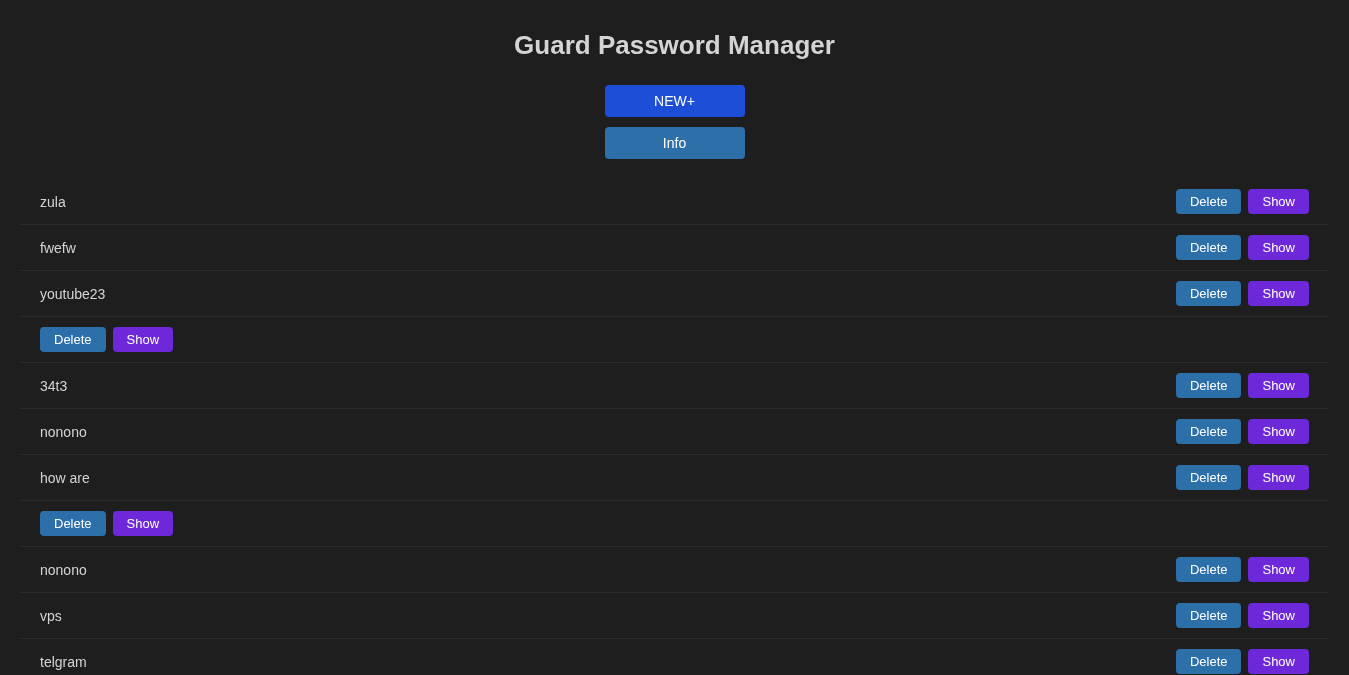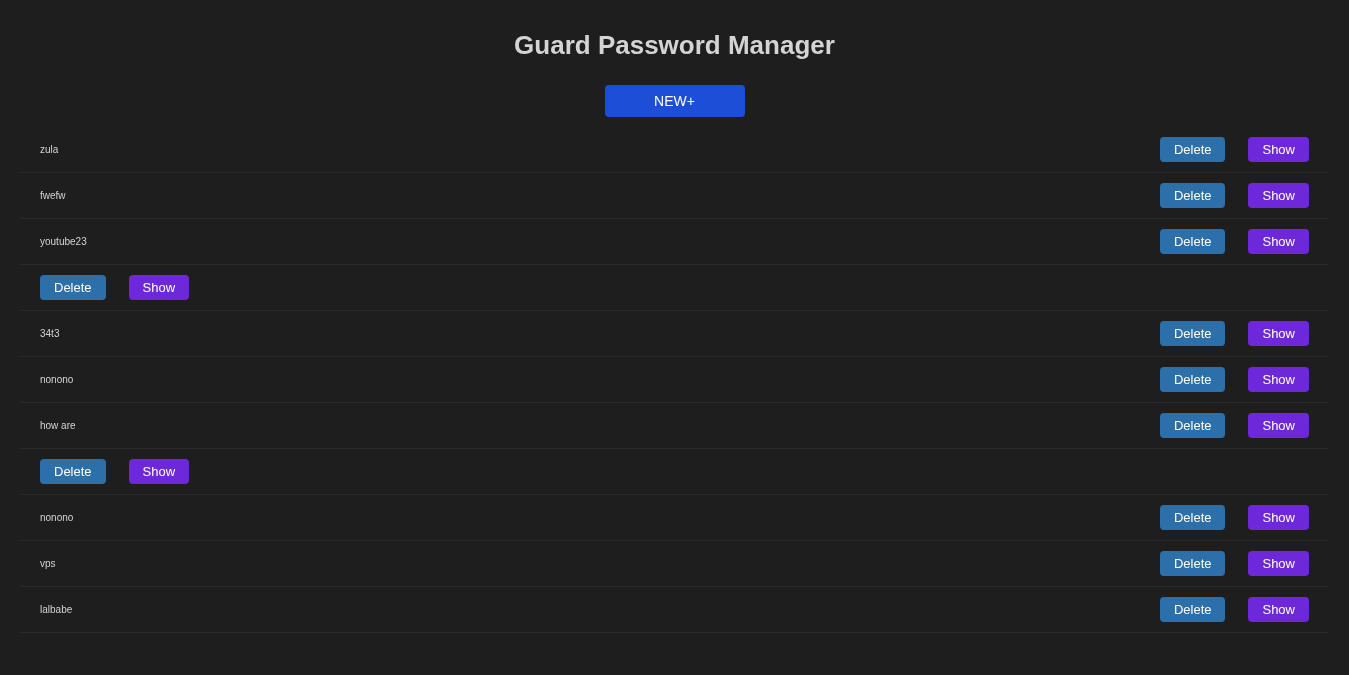"Info" button.btn-info { html: none -> <button>Info</button> }
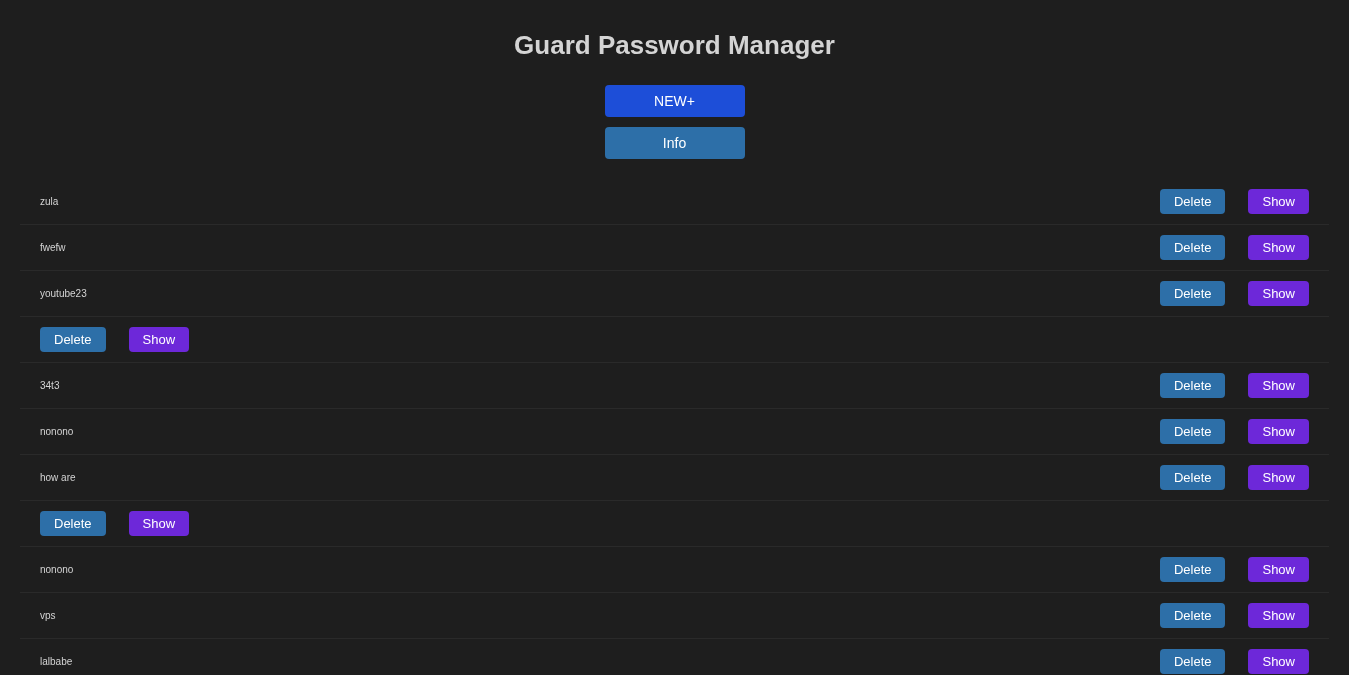"zula" .entry-name { font-size: 10px -> 14px }
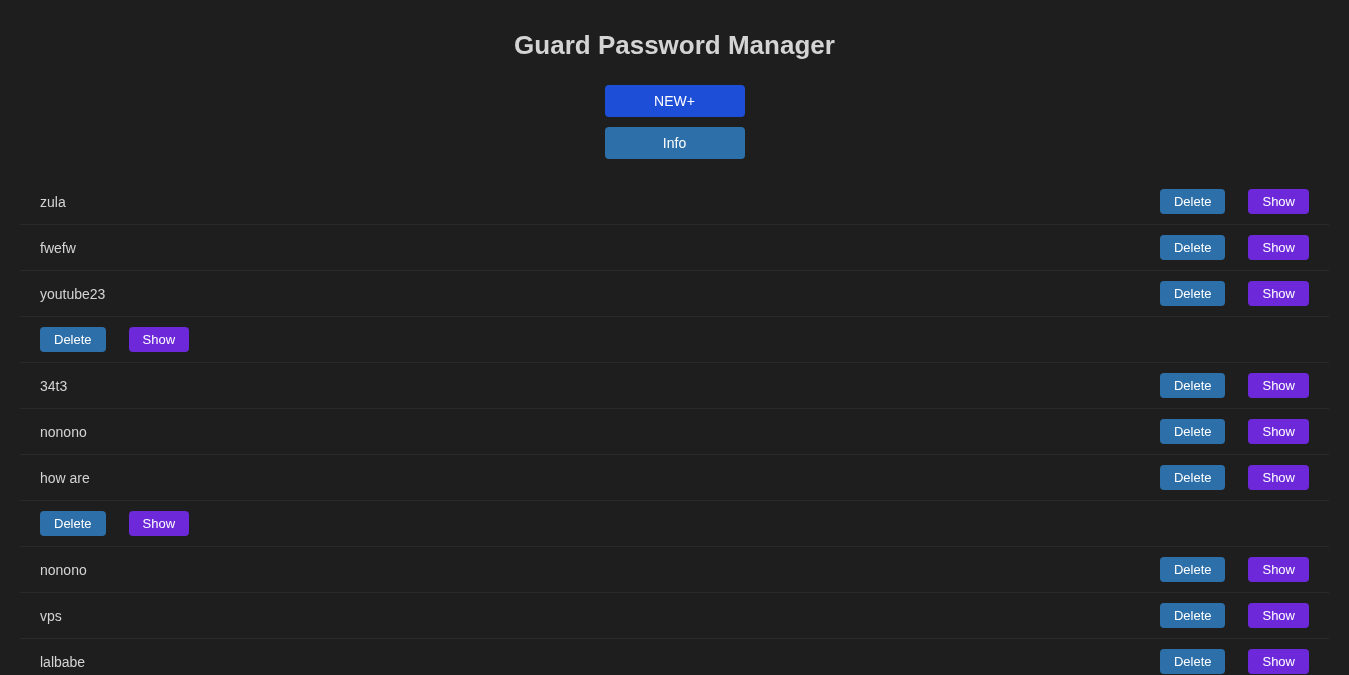"Delete" .entry-actions { gap: 23px -> 7px }
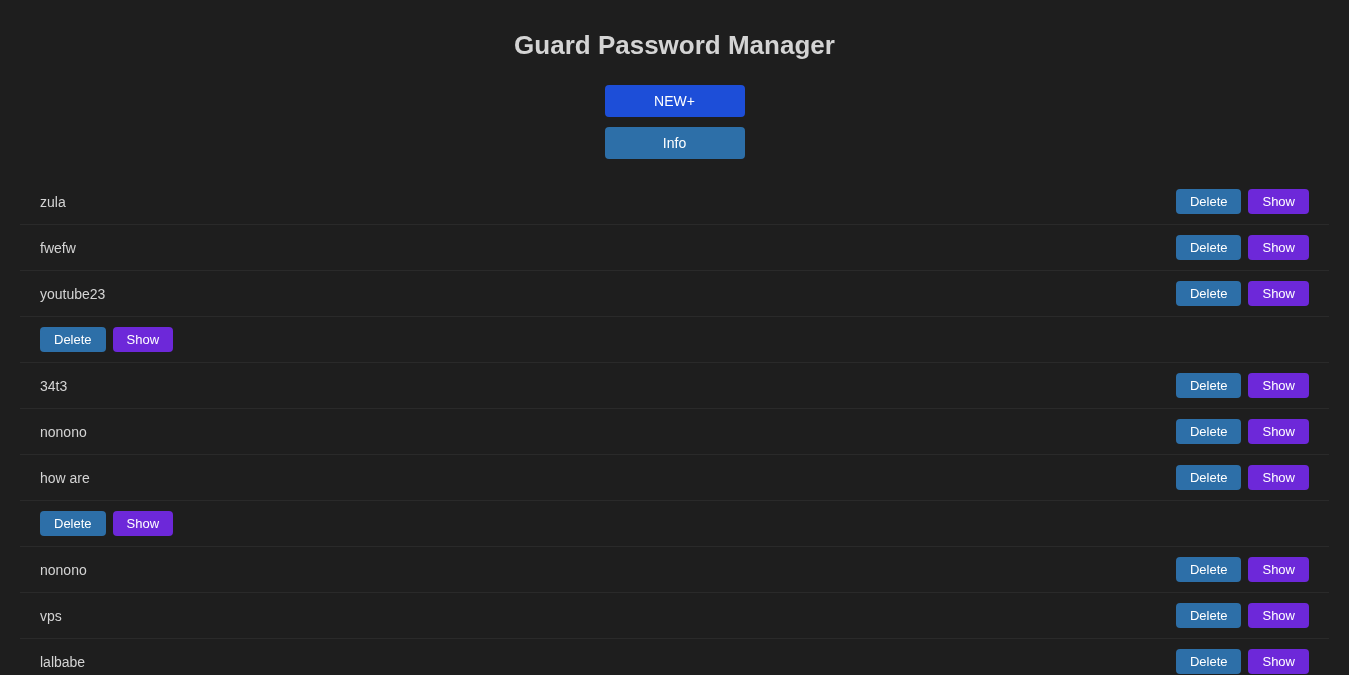"lalbabe" span.entry-name { text: lalbabe -> telgram }
